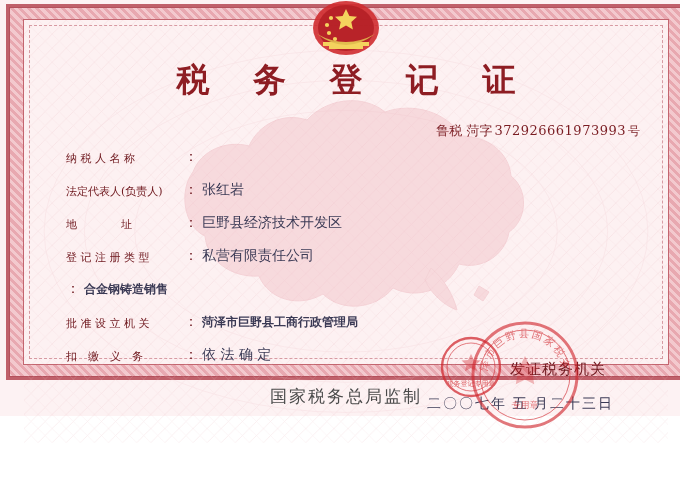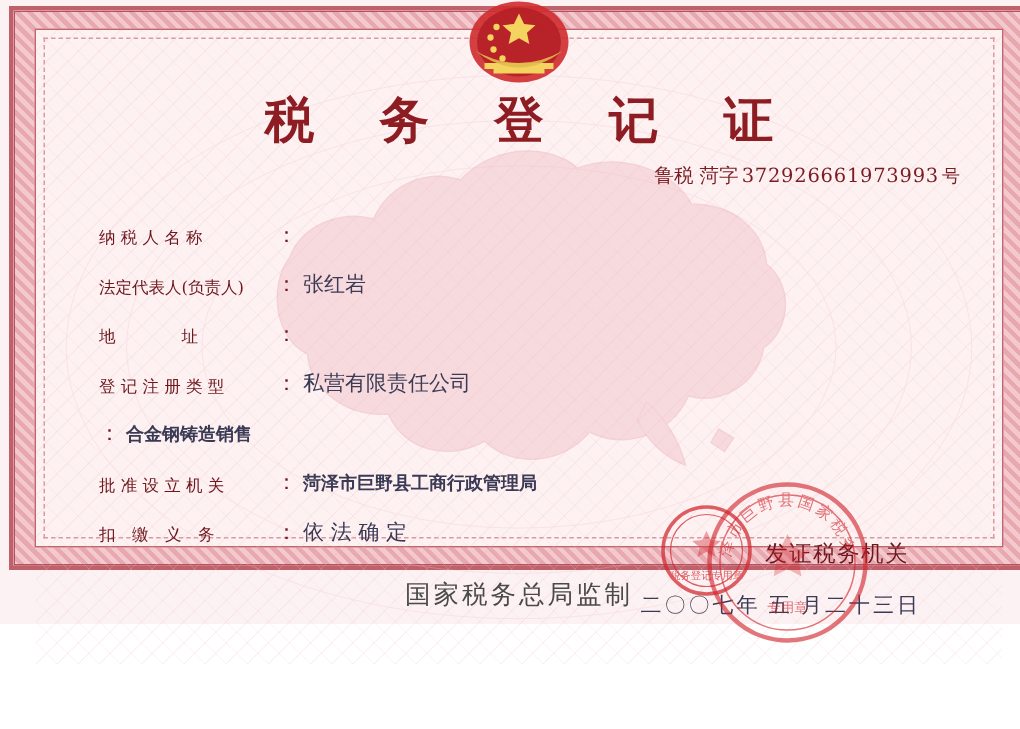"鲁税 菏字 372926661973993 号" .serial { top: 108px -> 122px }
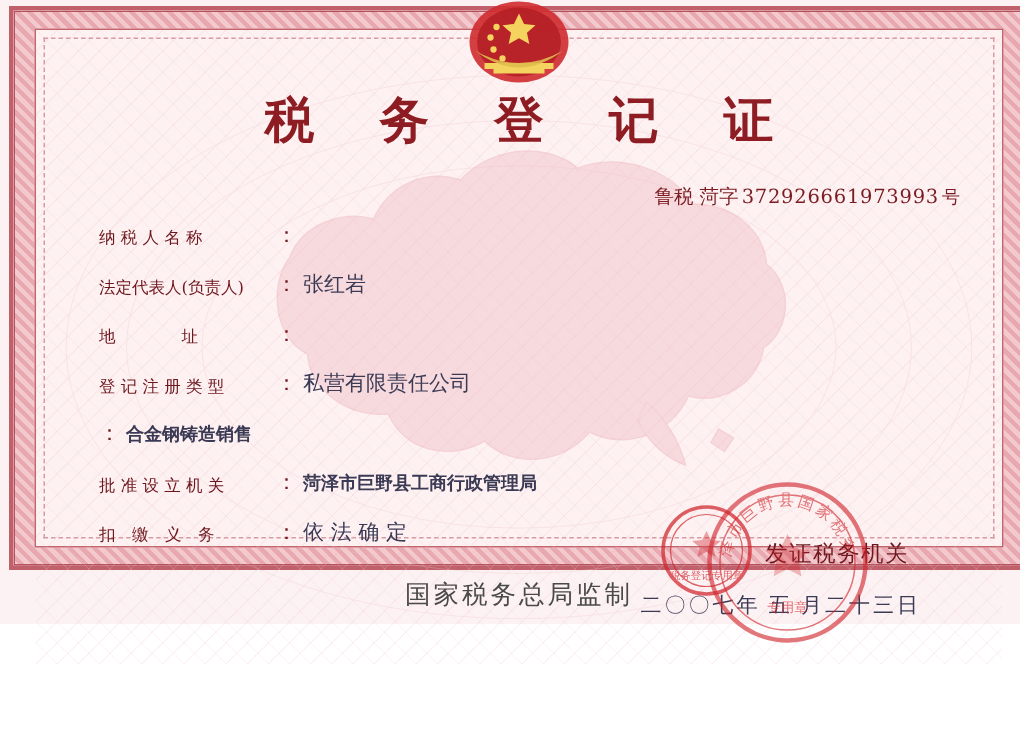"巨野县经济技术开发区" span.value { html: none -> <span>巨野县经济技术开发区</span> }
